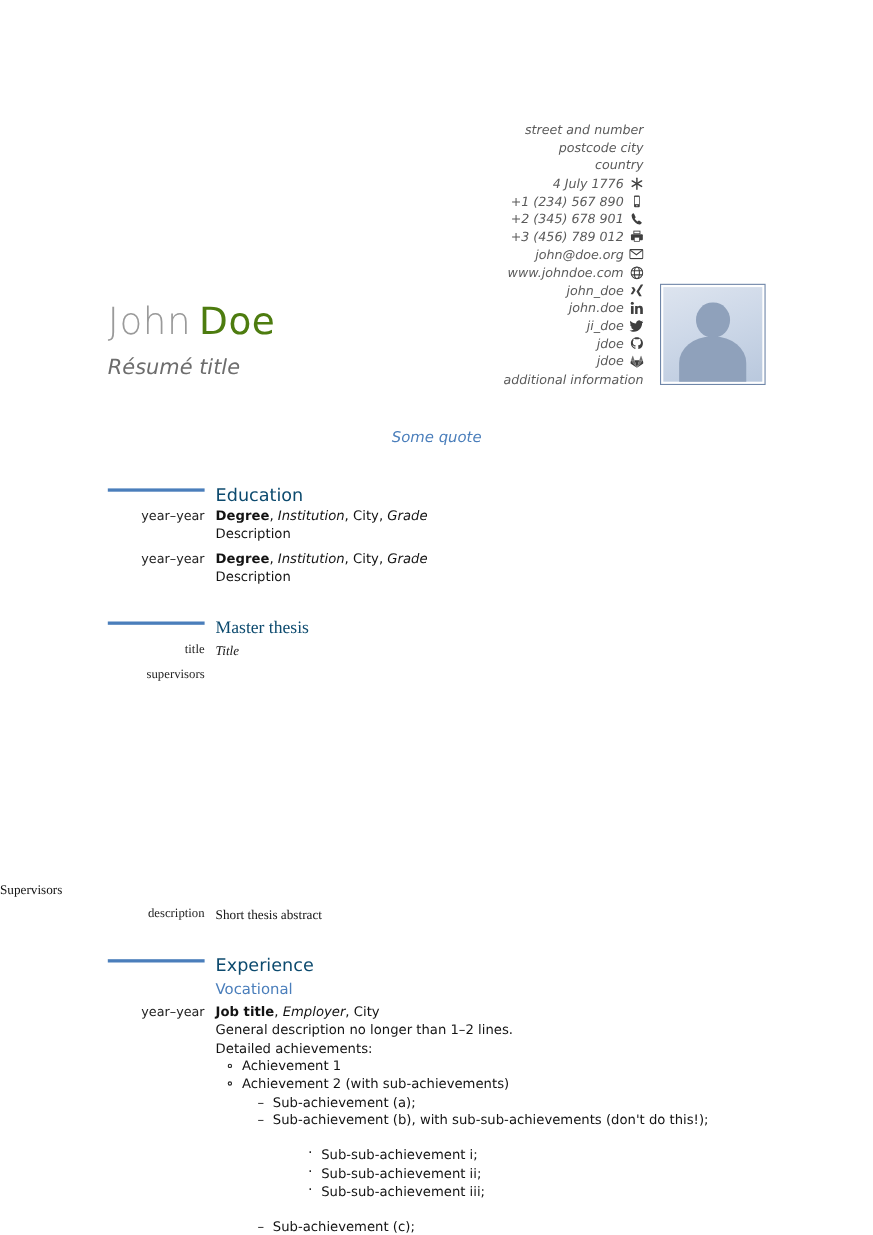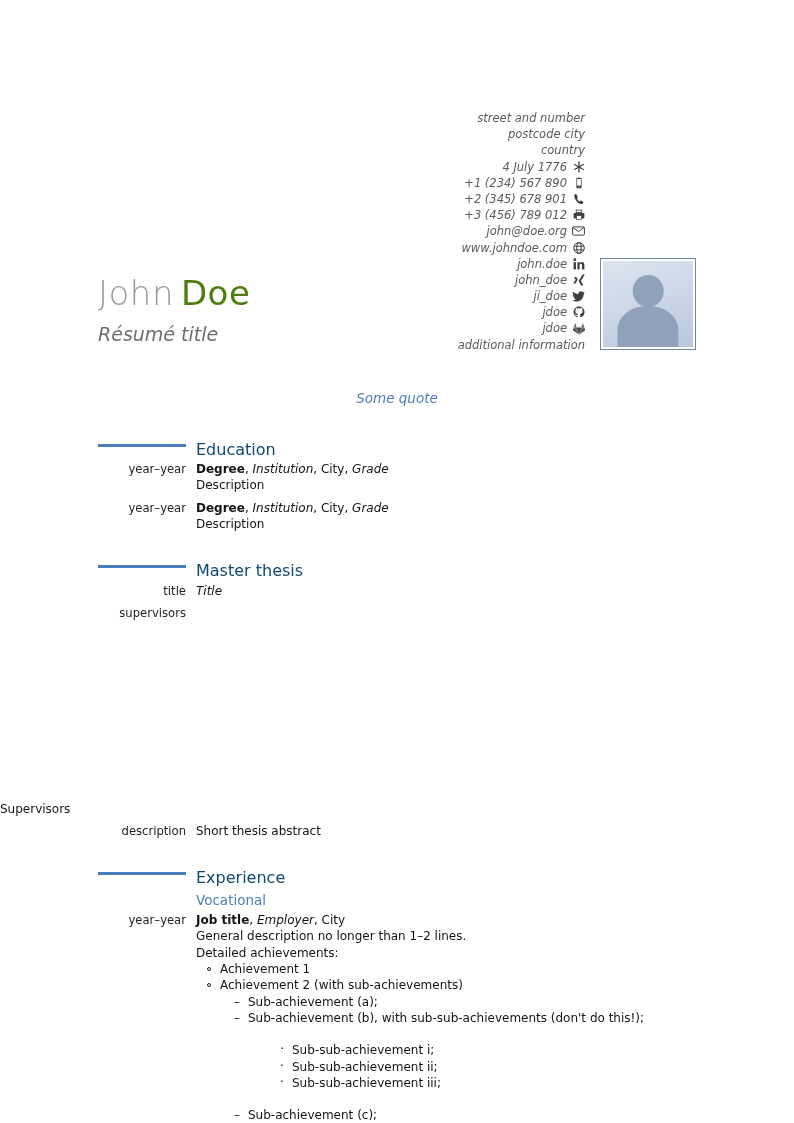"john.doe" div.row { order: before "john_doe" -> after "john_doe" }
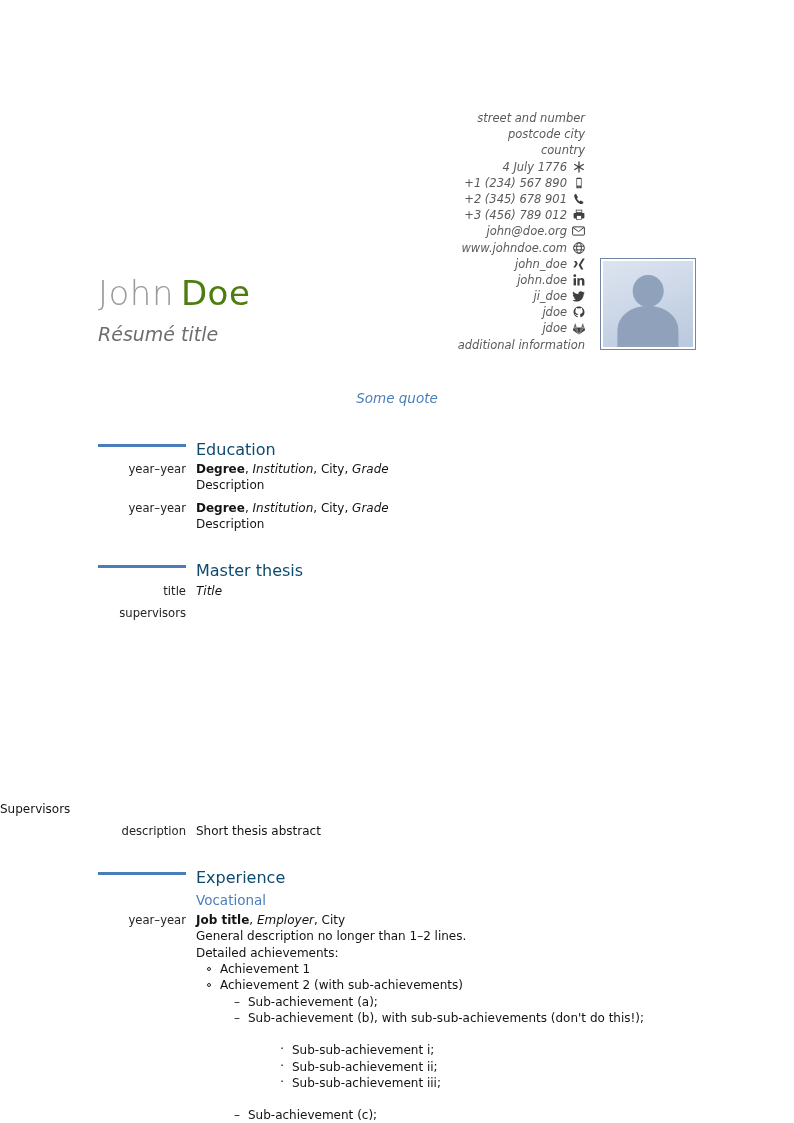"Master thesis" div.section { font-family: none -> Liberation Serif, serif }
